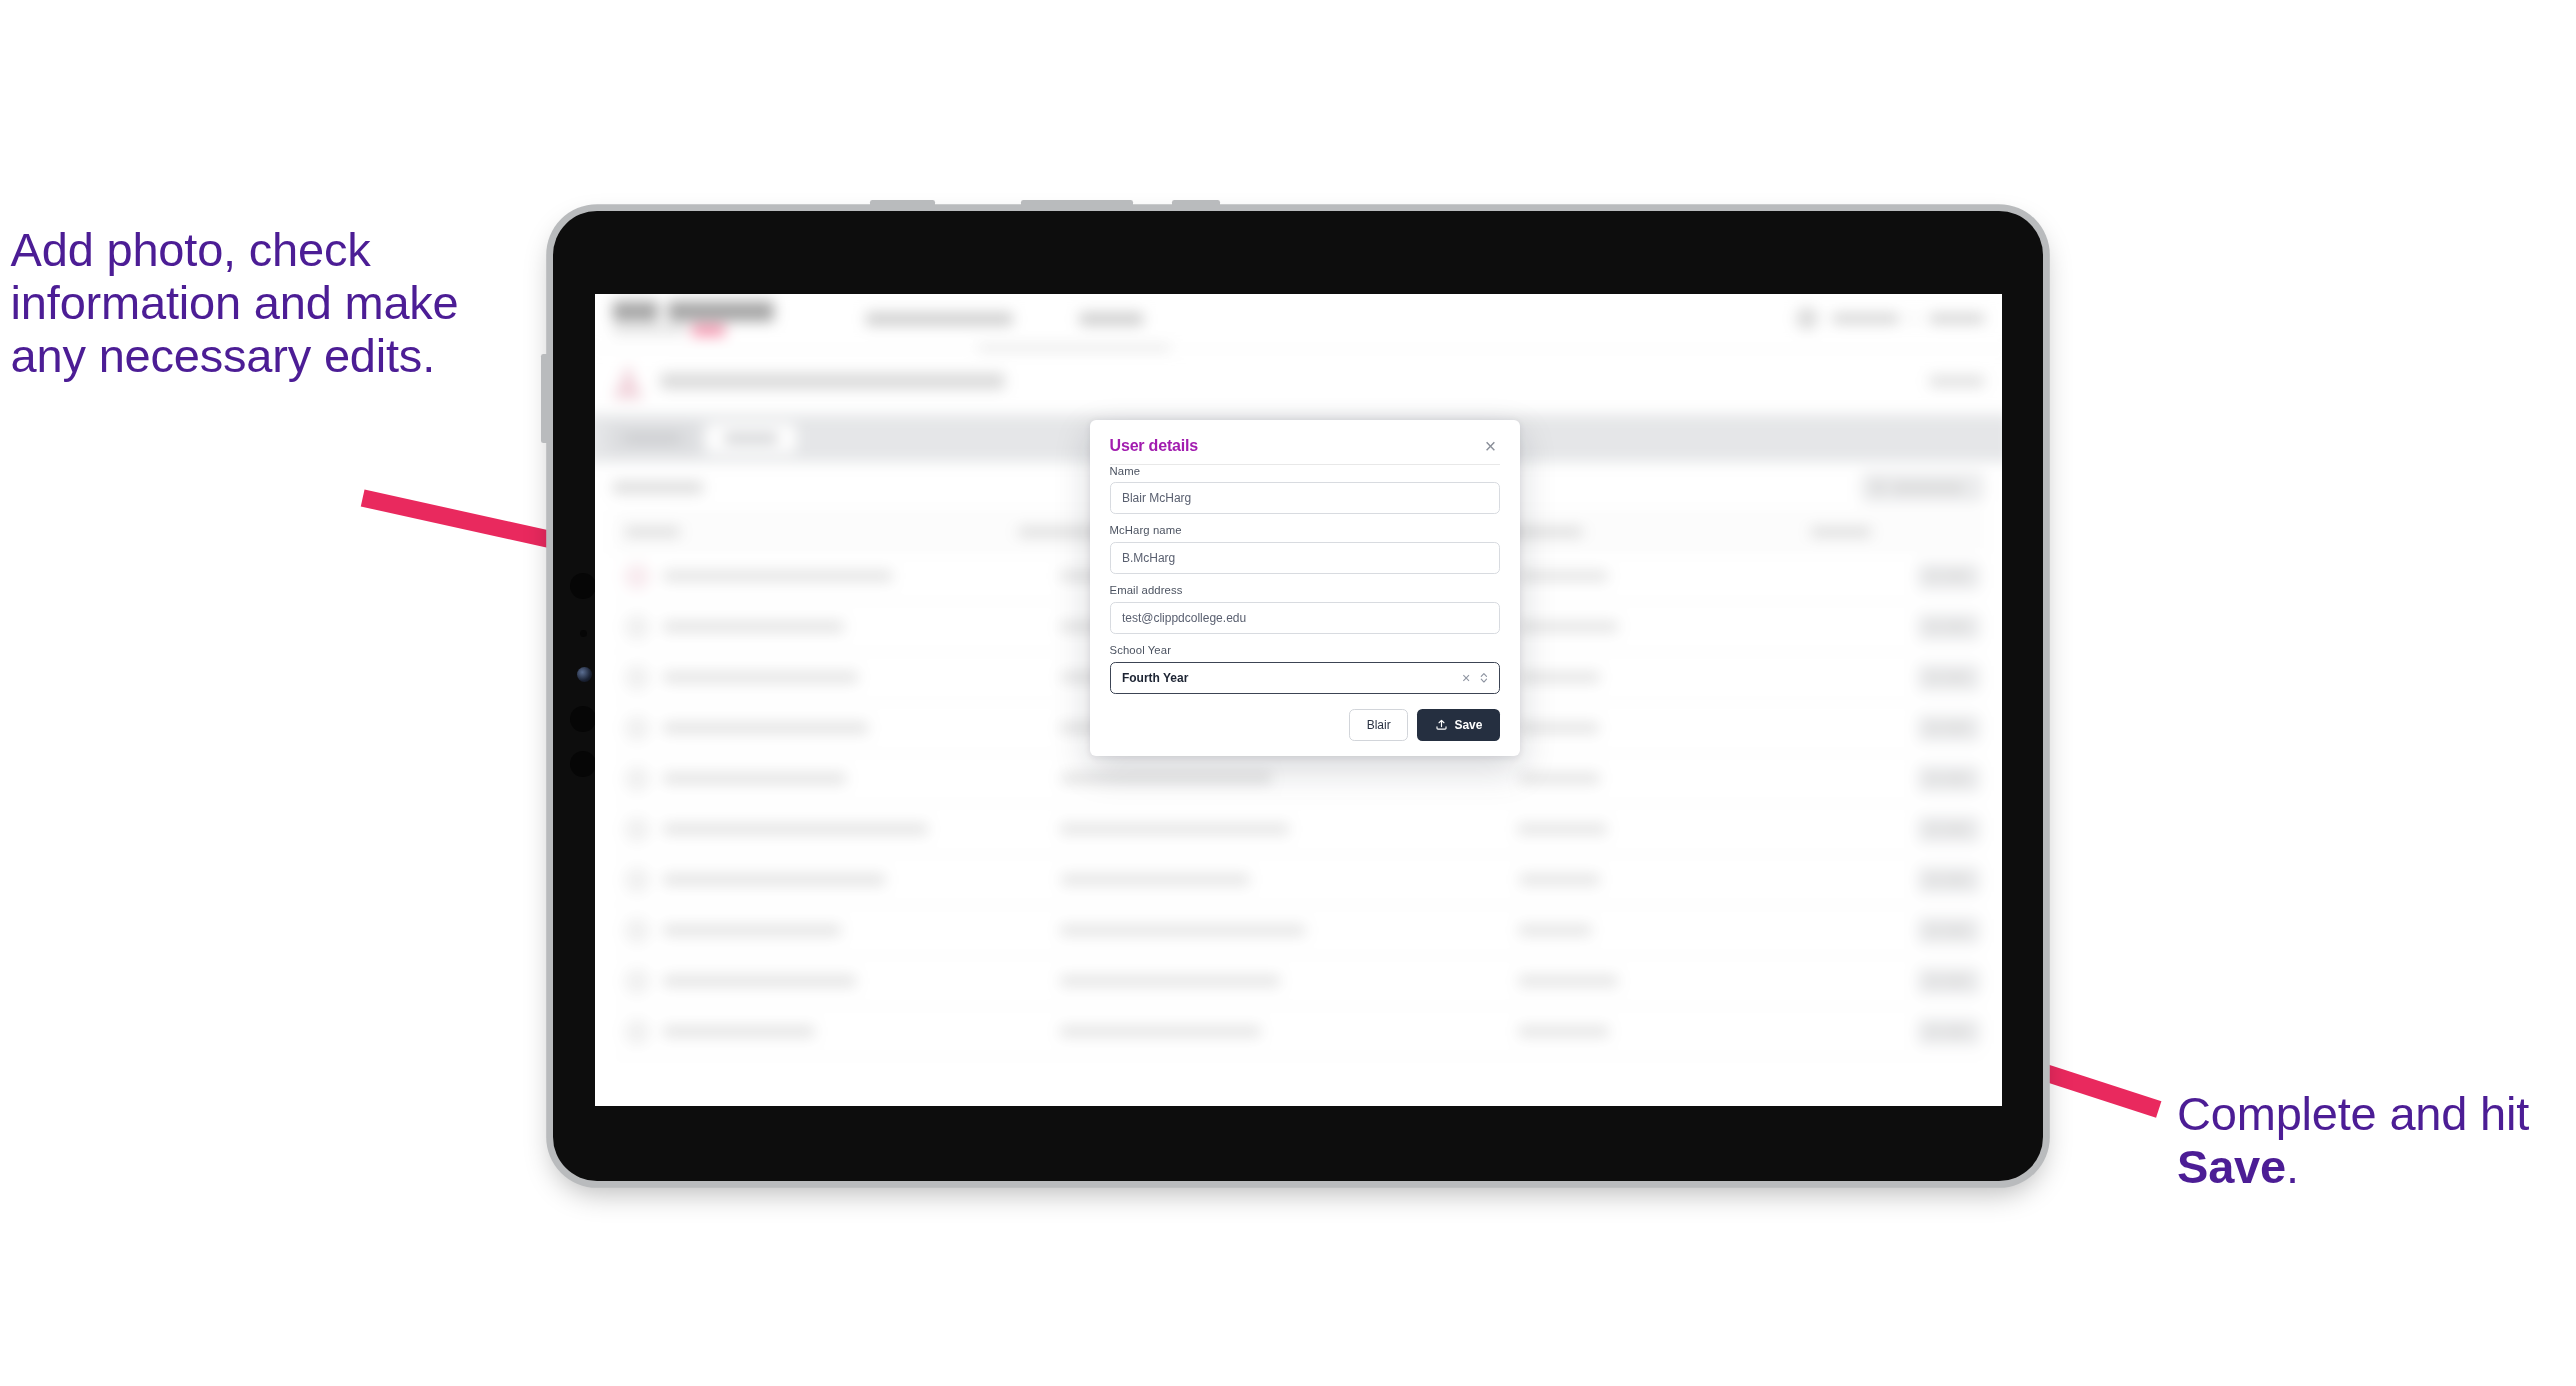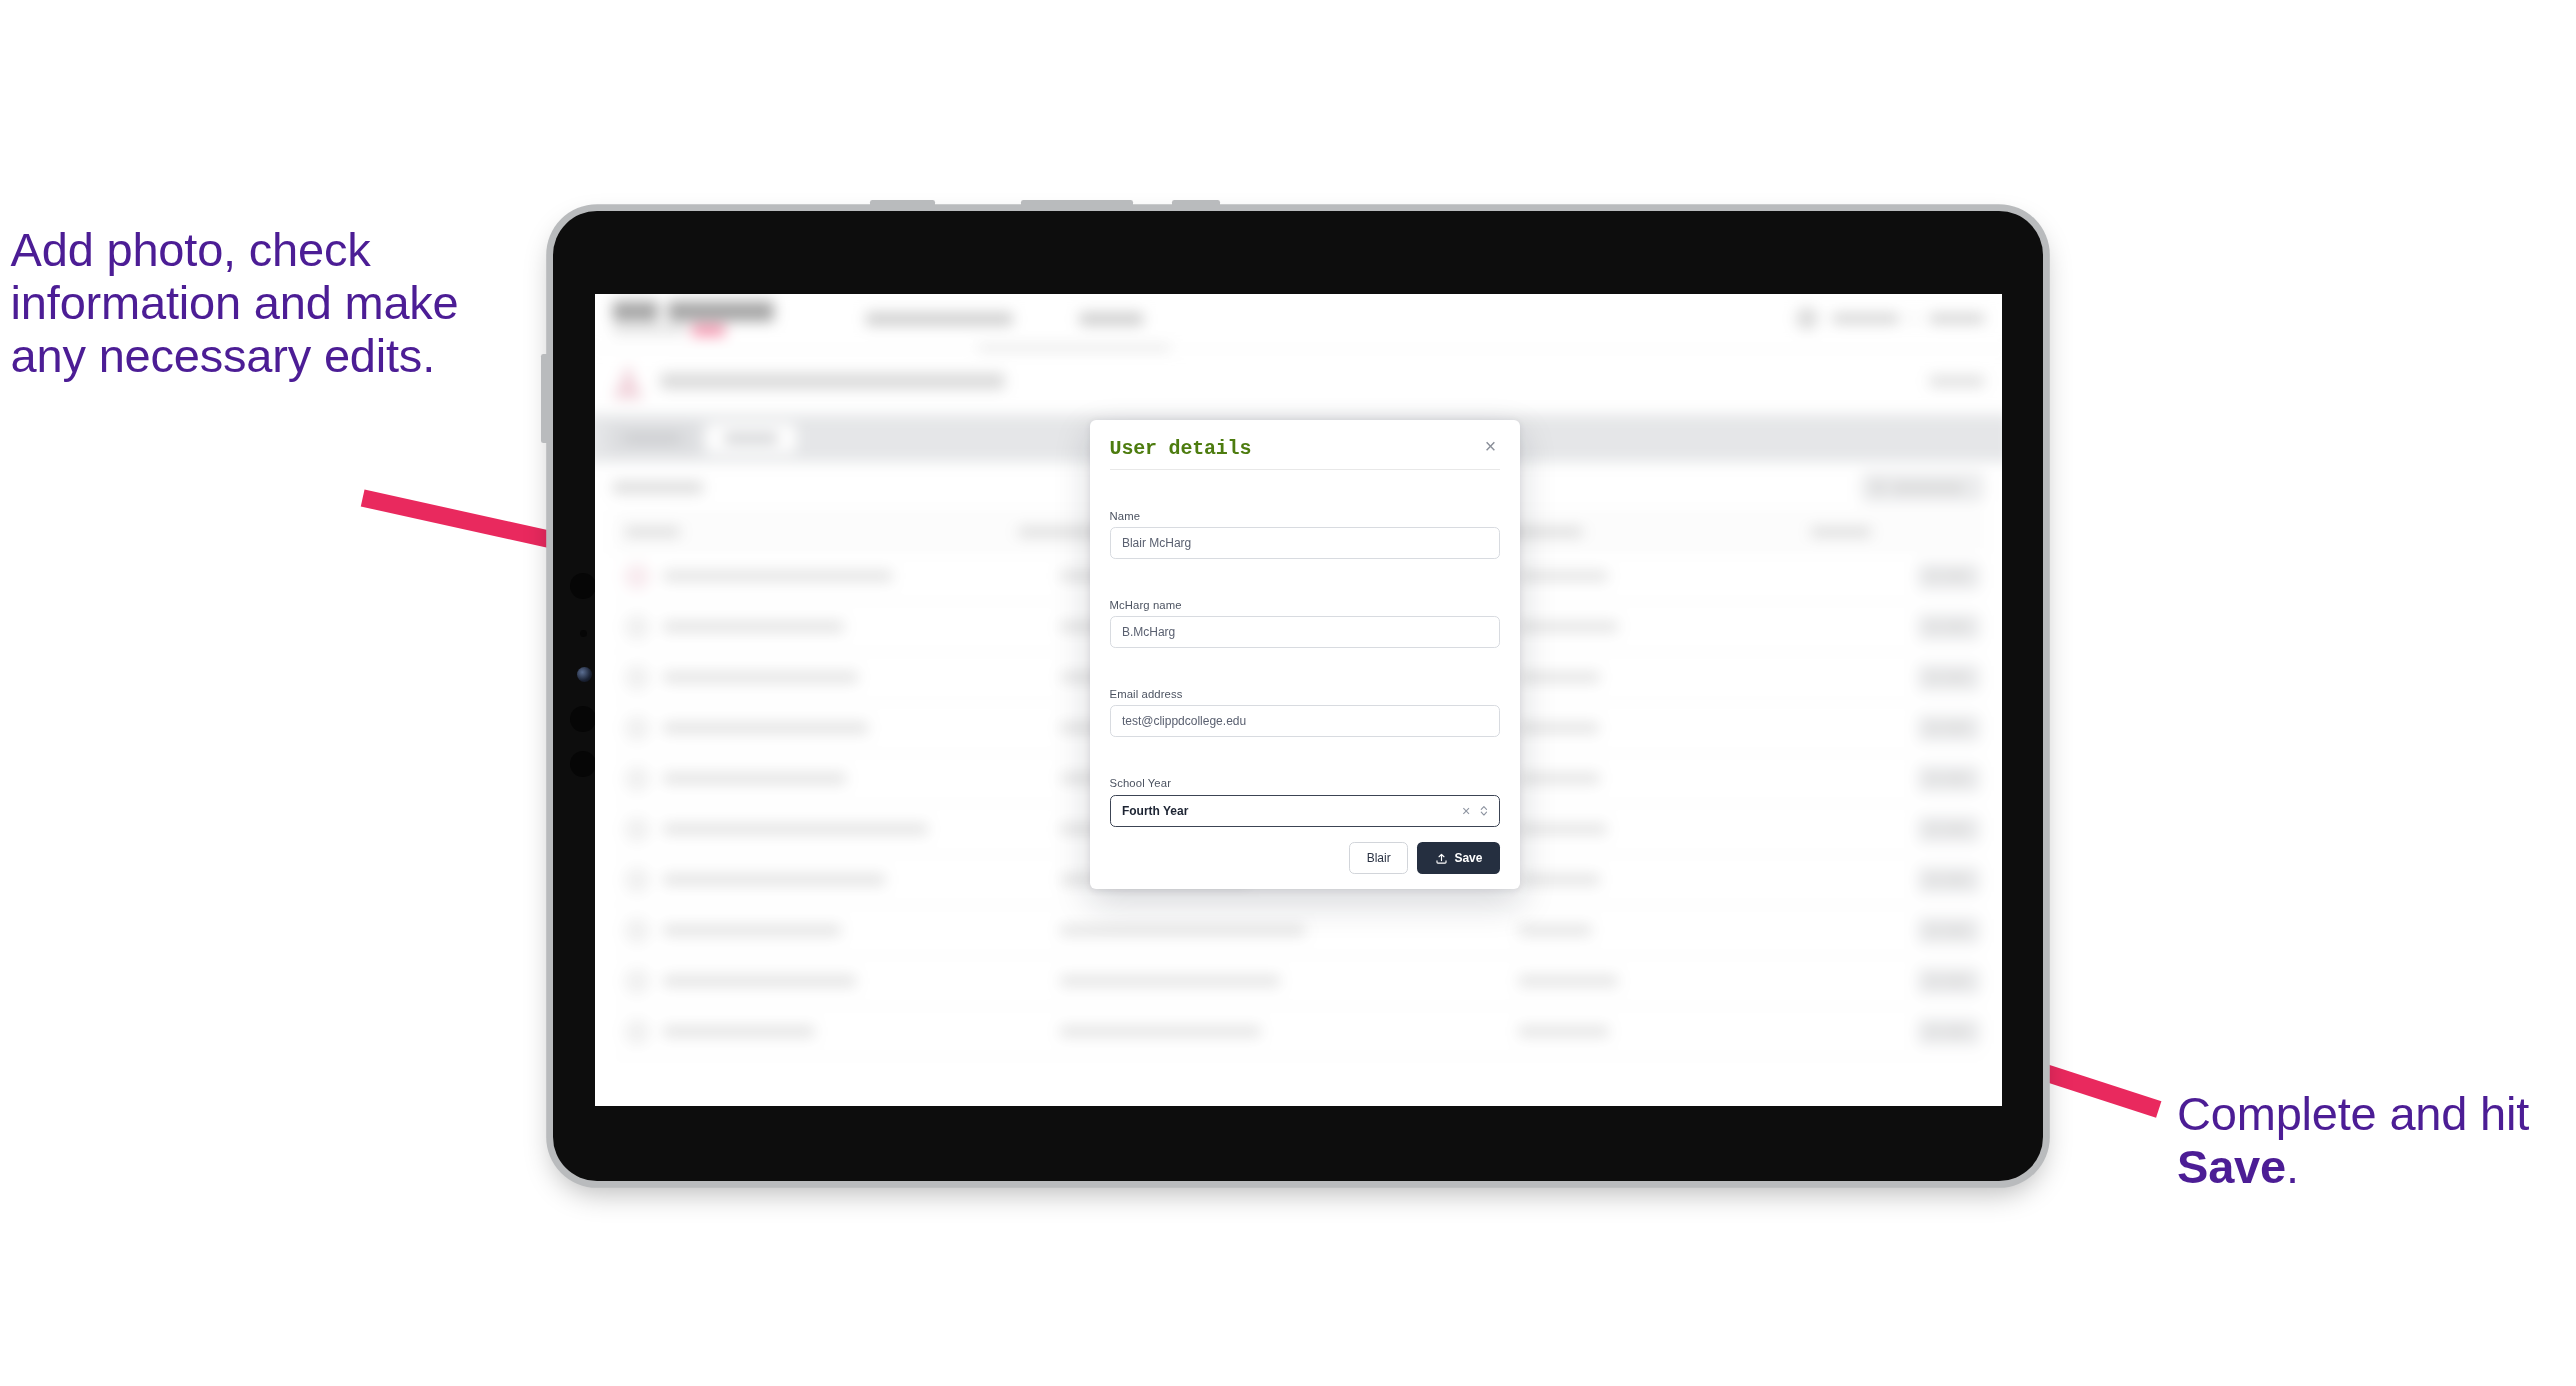"User details" #modal-title { color: #4d7c0f -> #a21caf; font-family: Liberation Mono, monospace -> none; font-size: 20px -> 16px }
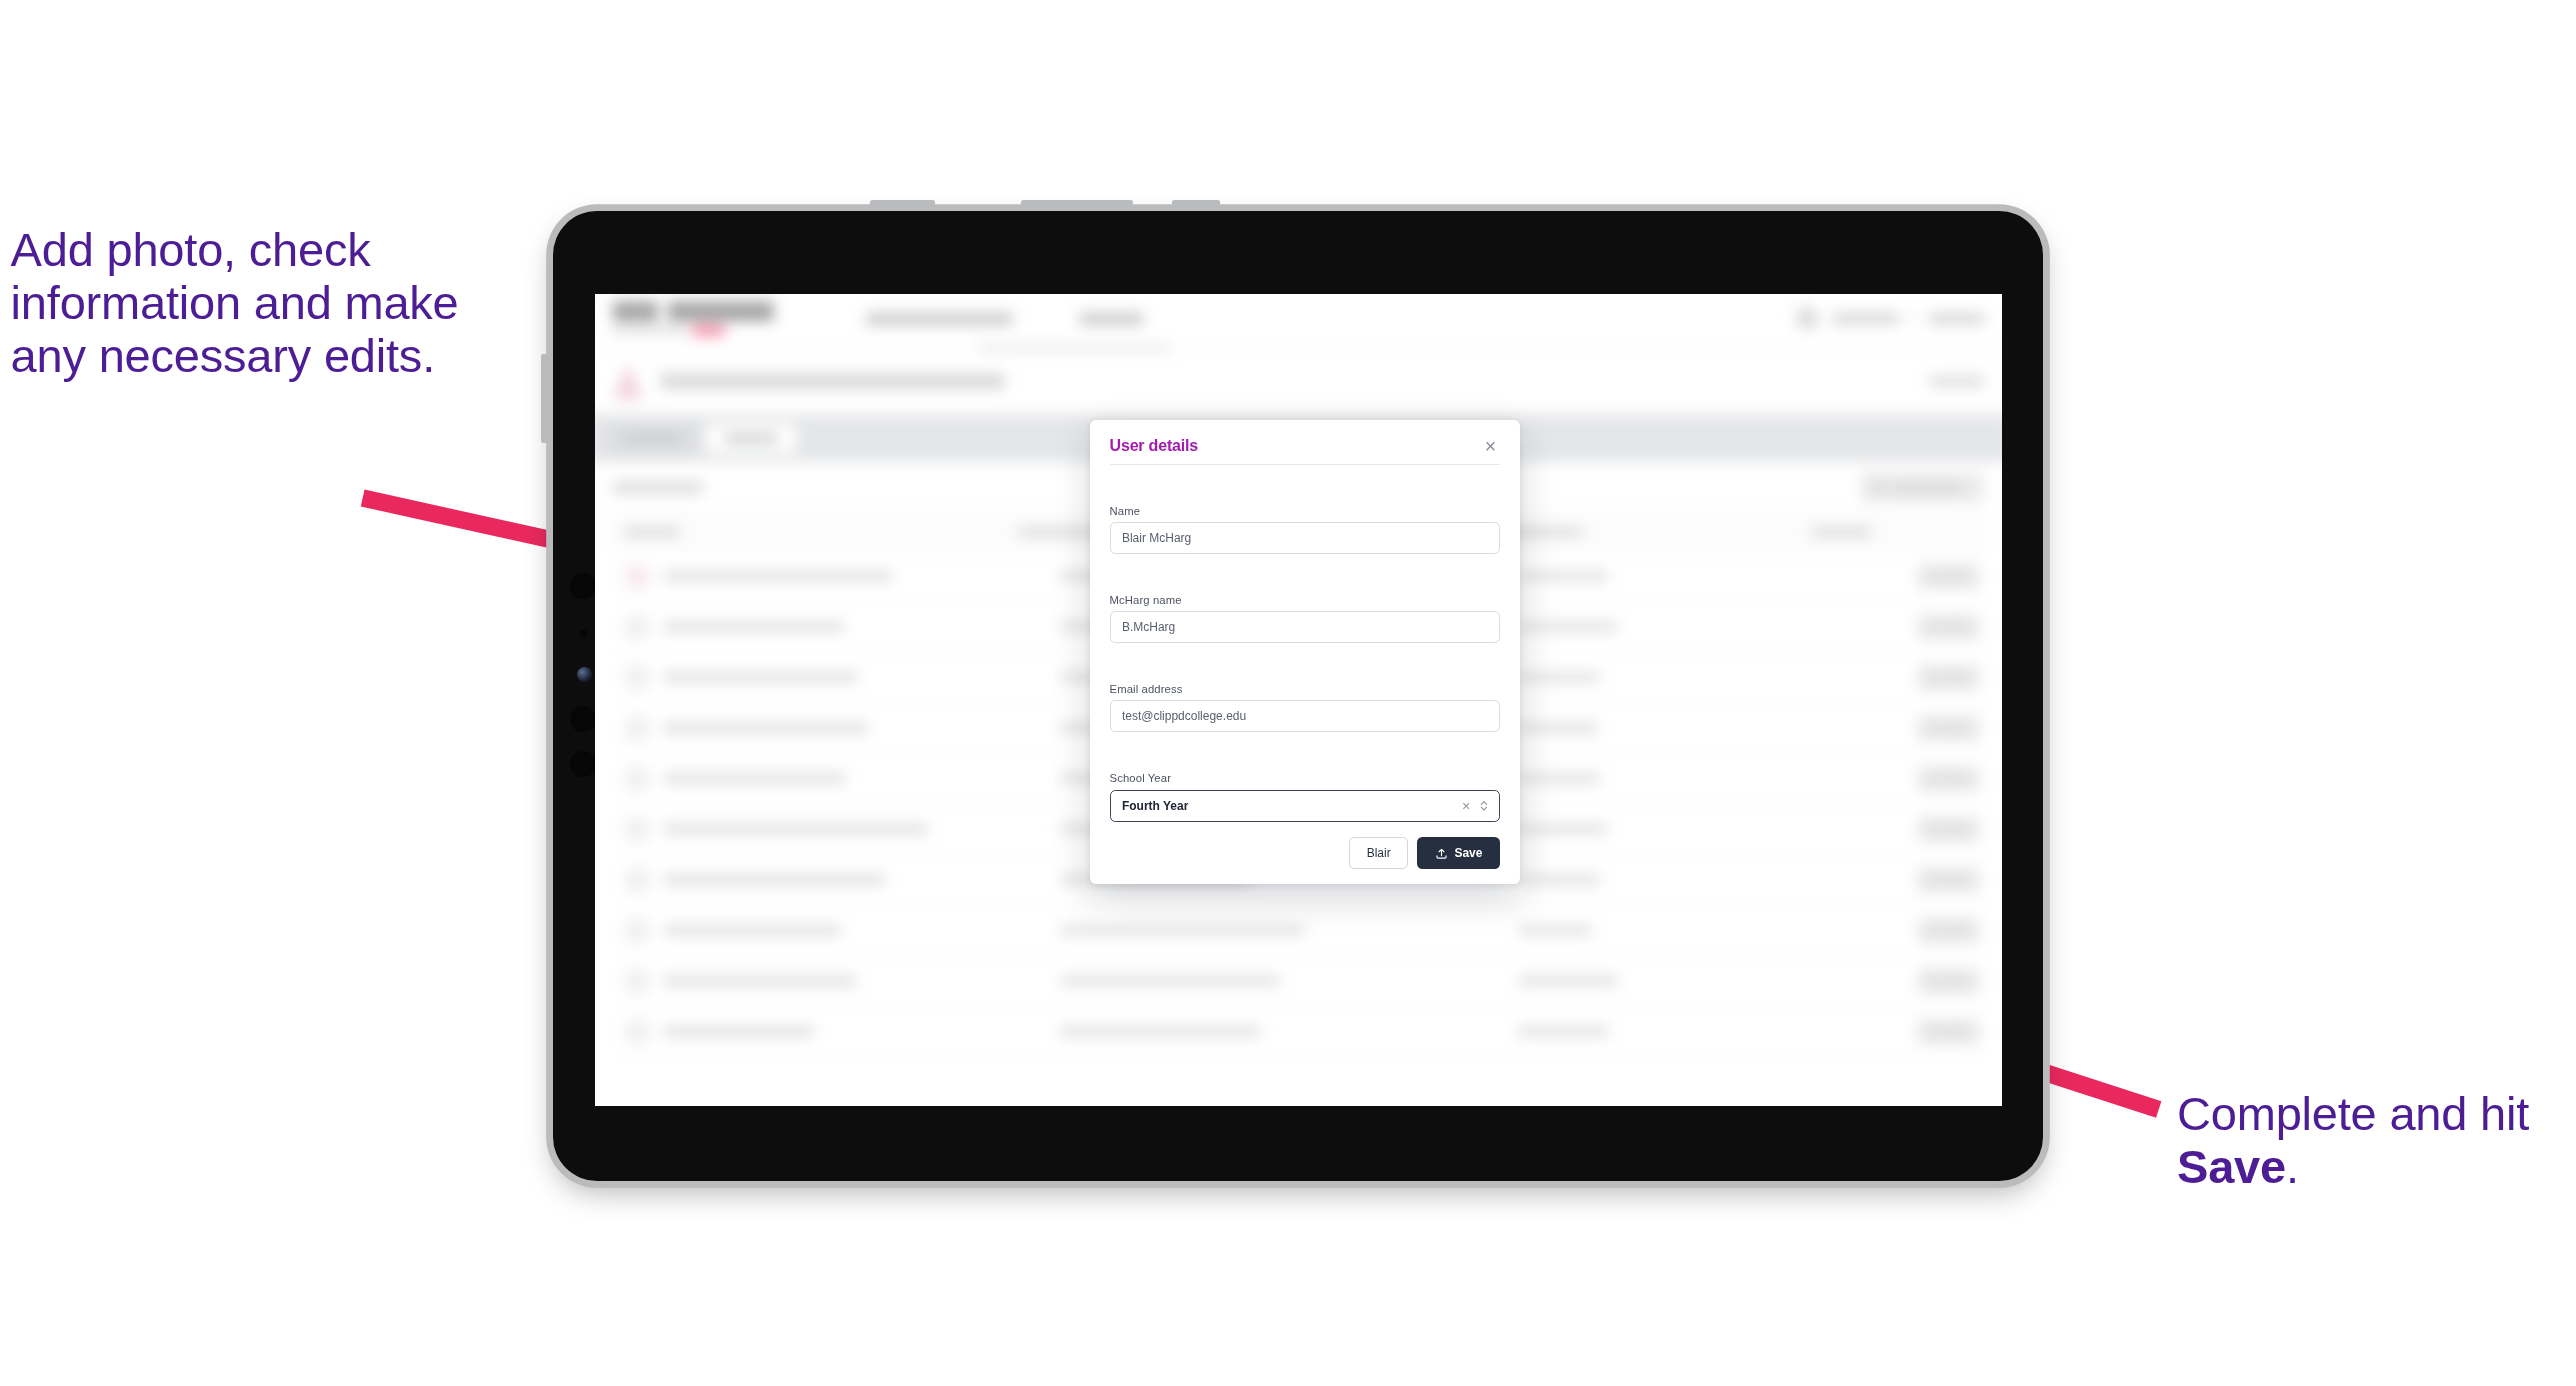"Name" .field { margin-top: 40px -> none }
